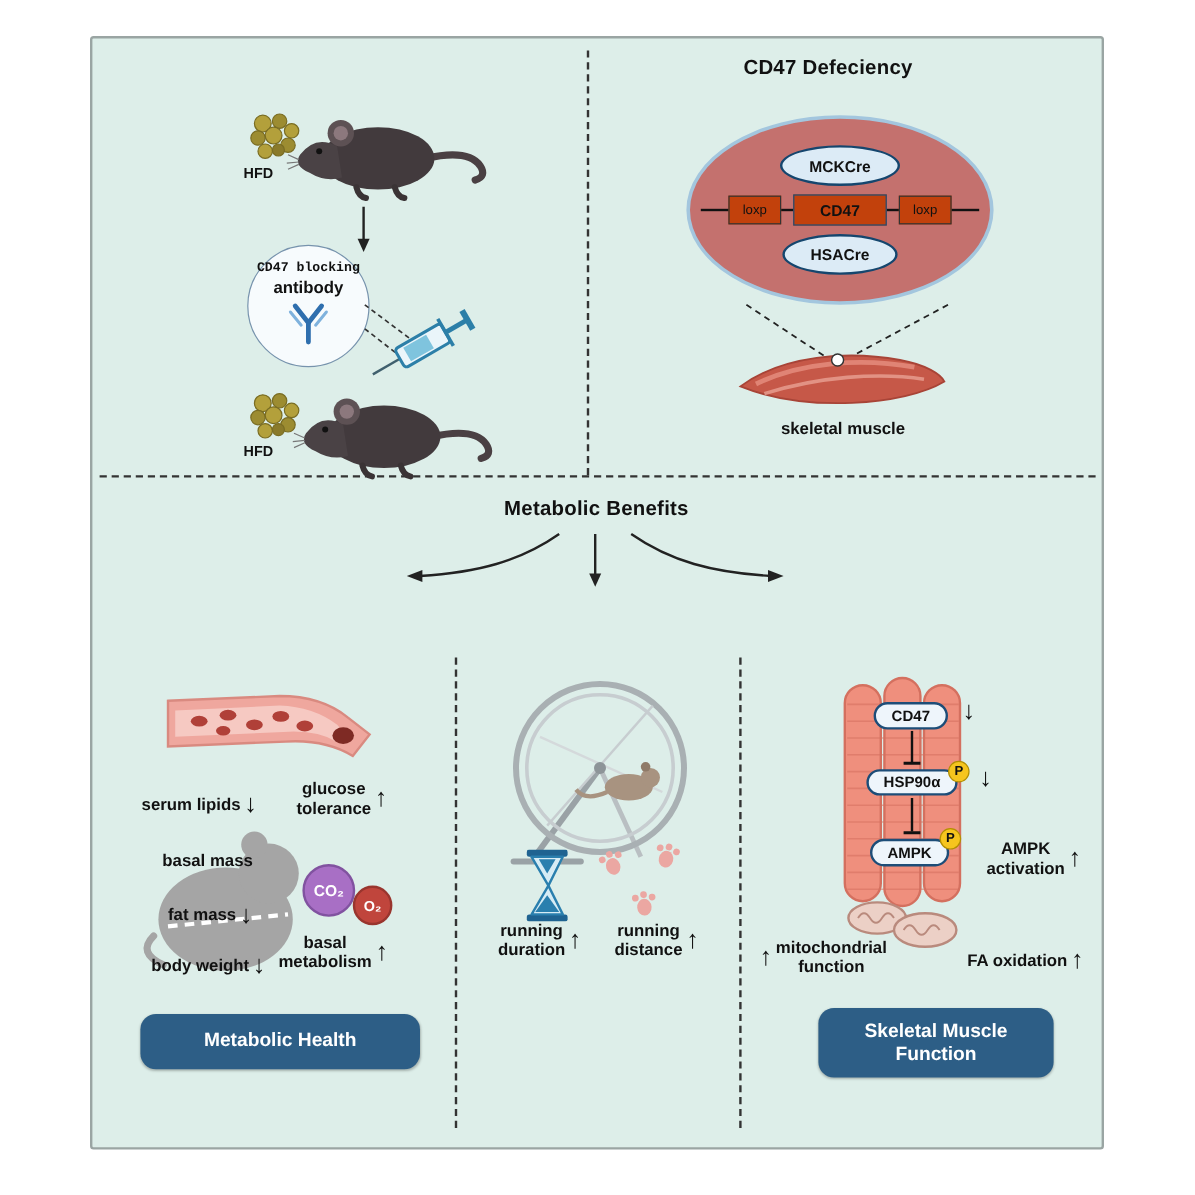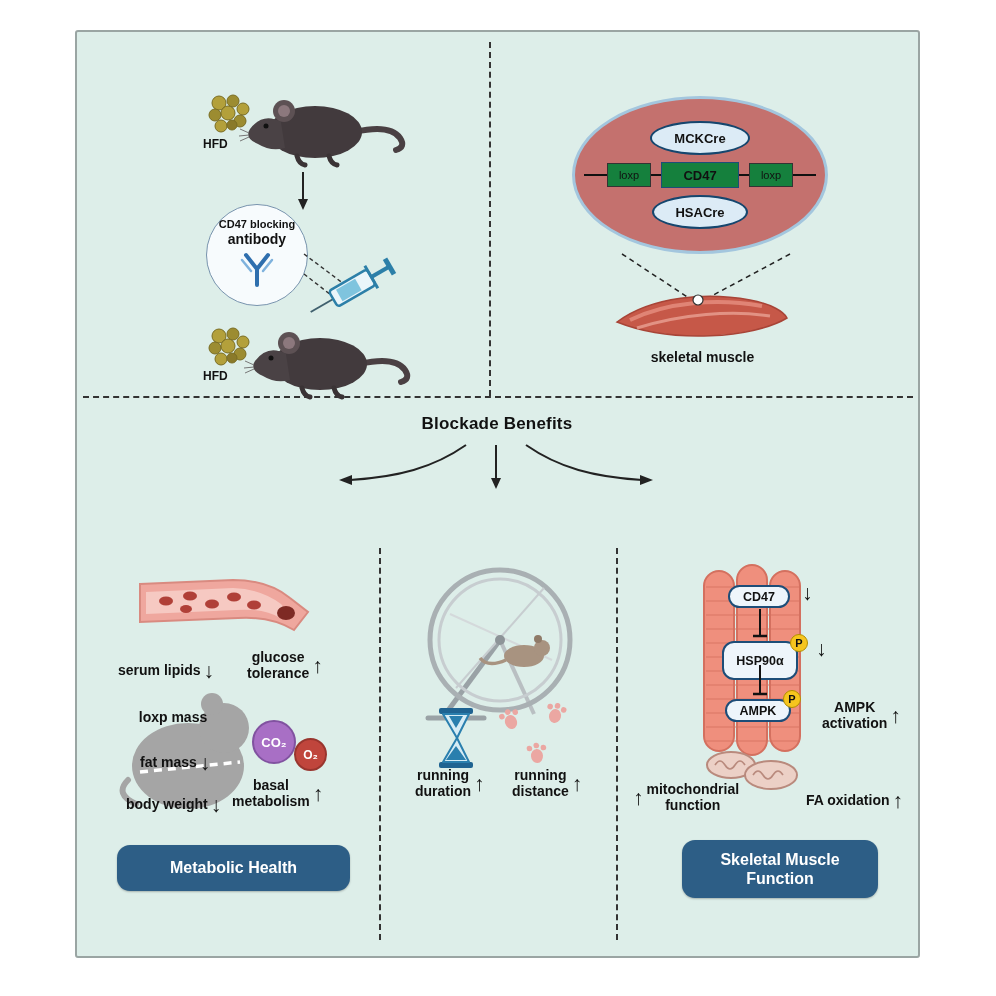"CD47 Defeciency" div.abs { html: none -> <div>CD47 Defeciency</div> }
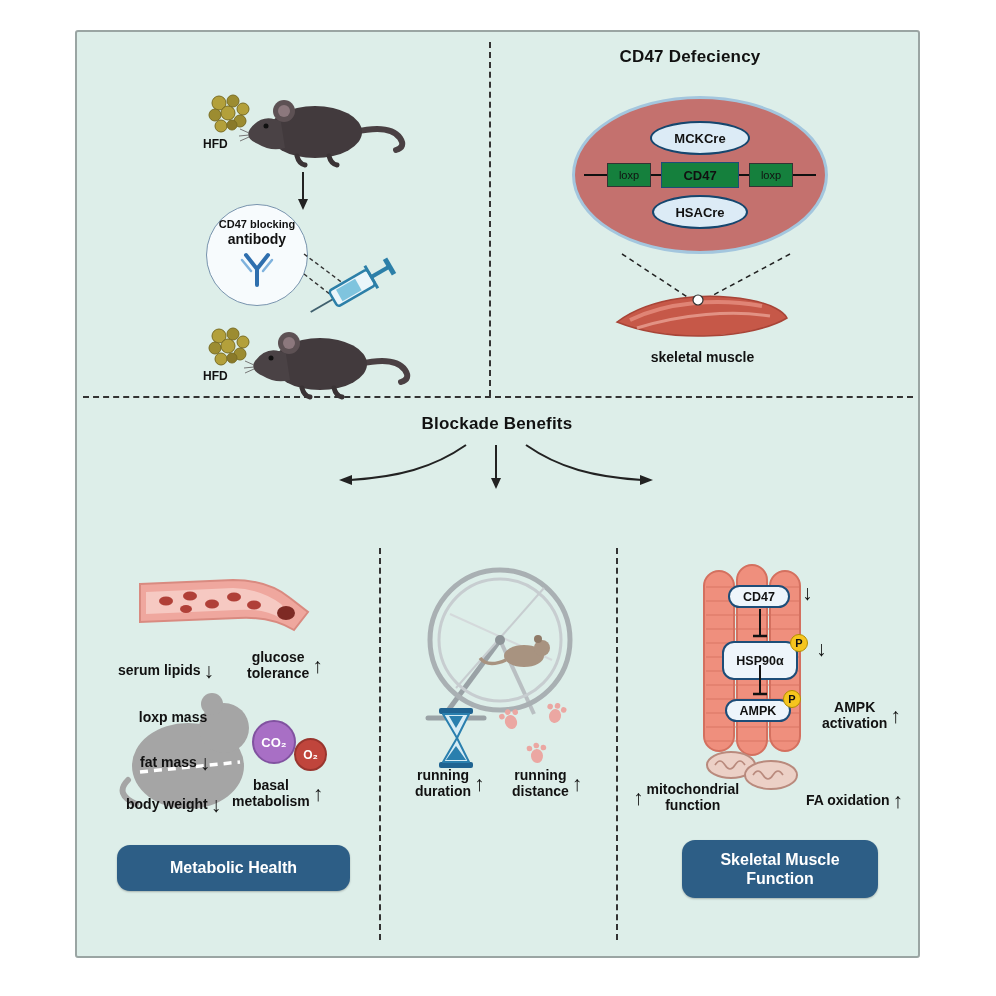"loxp" .genebox { background: #15803d -> #c2410c }
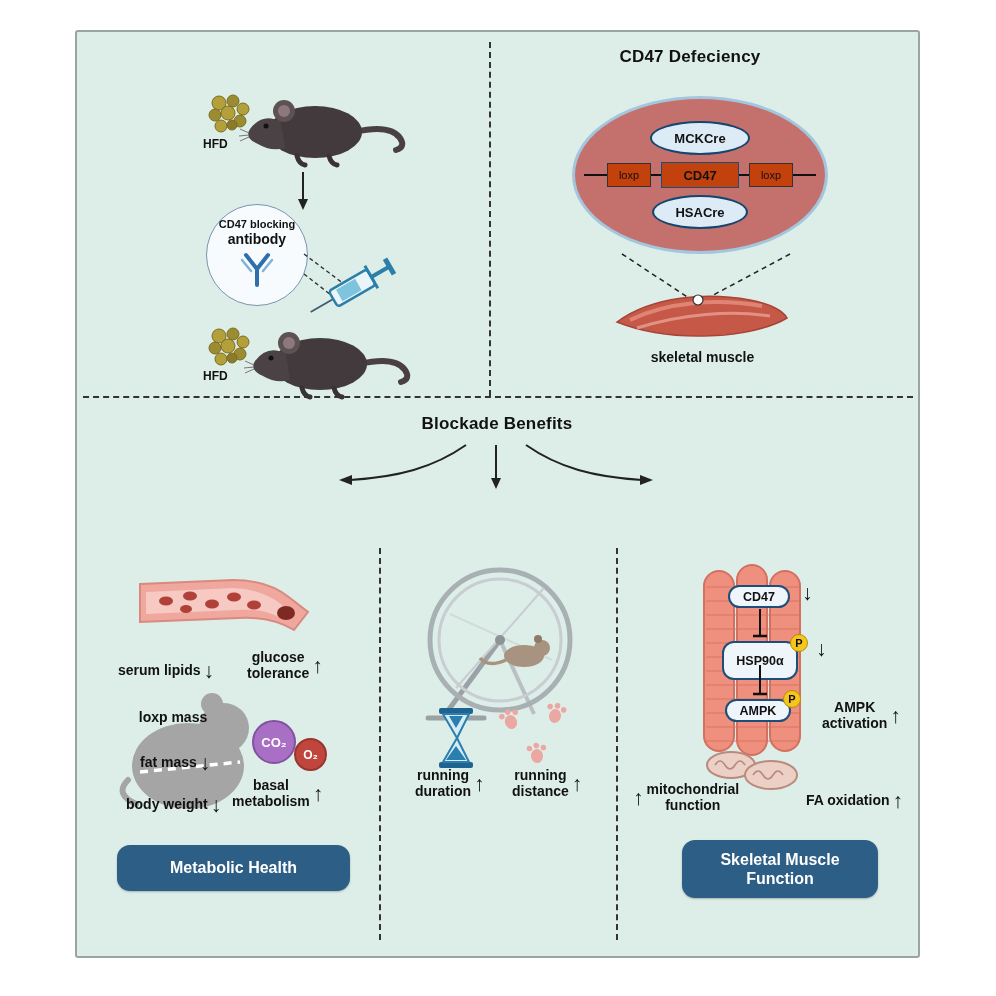"CD47 blocking" div { font-family: none -> Liberation Mono, monospace }
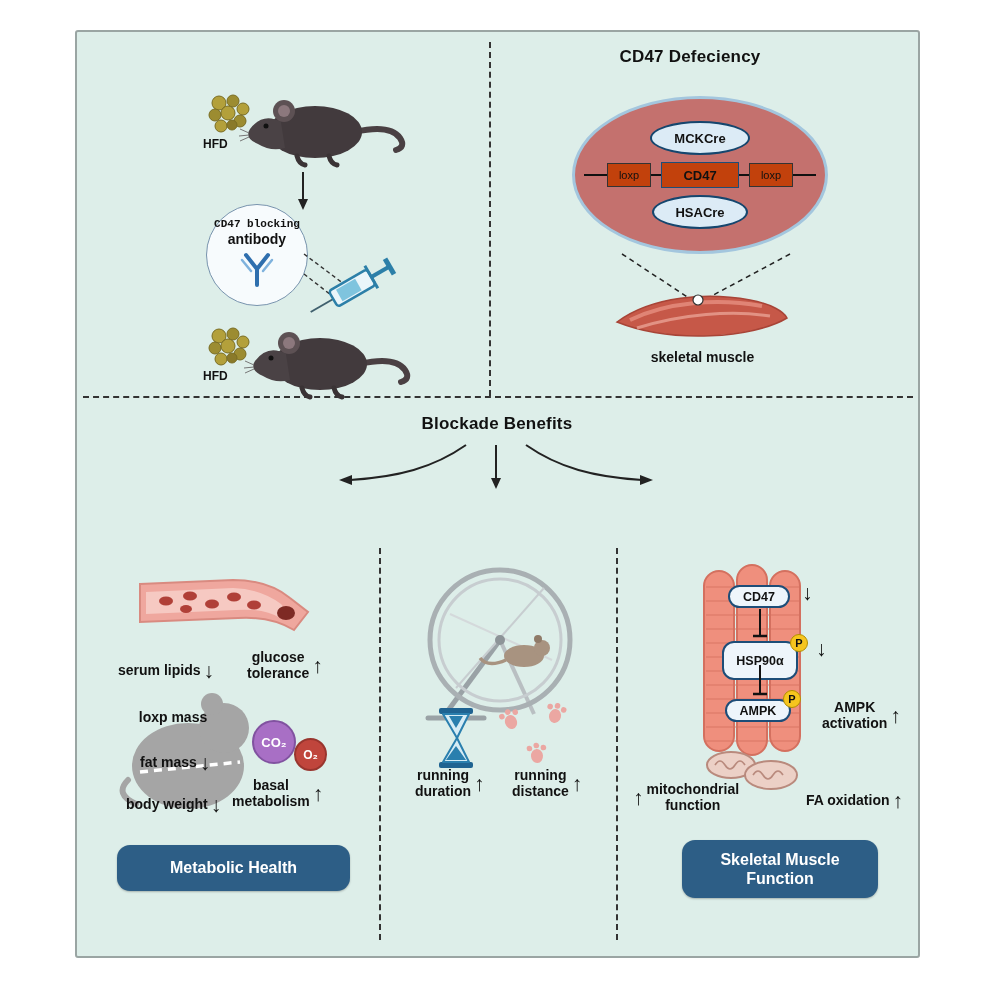"Blockade Benefits" div.abs { text: Blockade -> Metabolic }
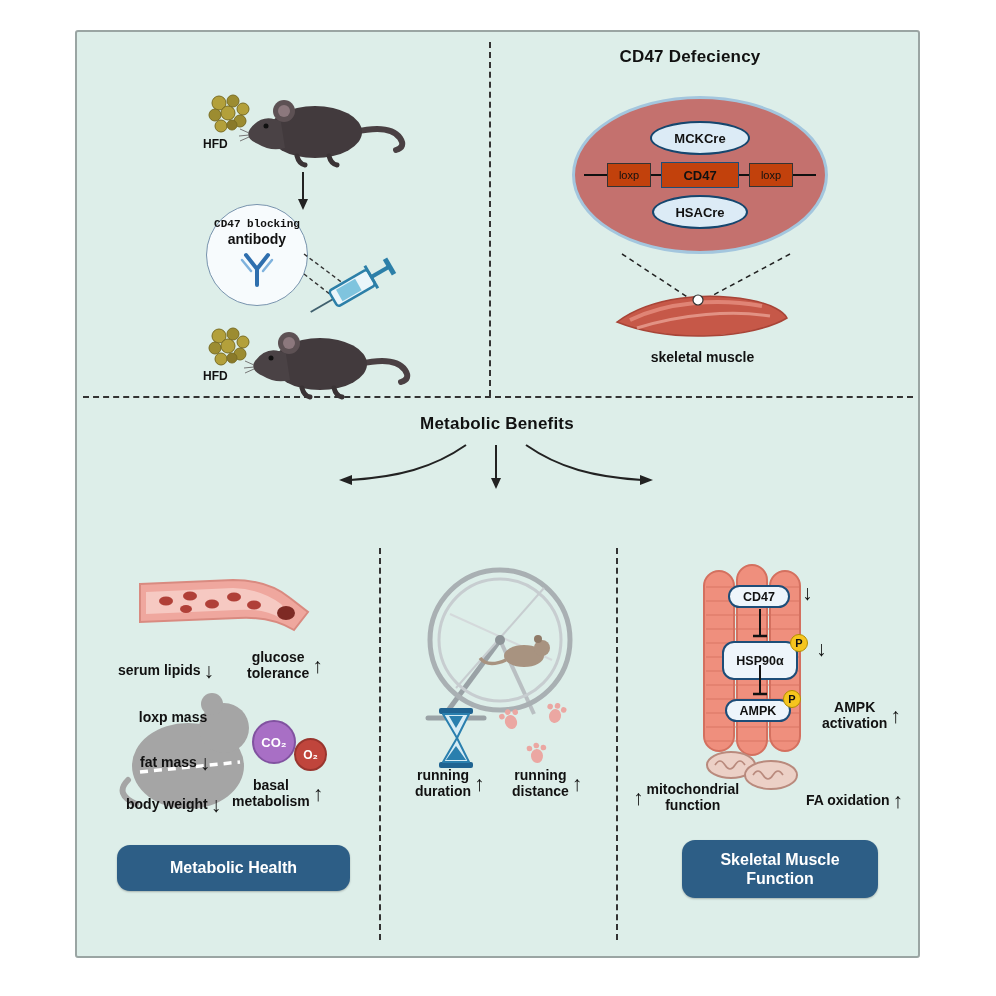"HSP90α" div.pill { height: 39px -> 22px }
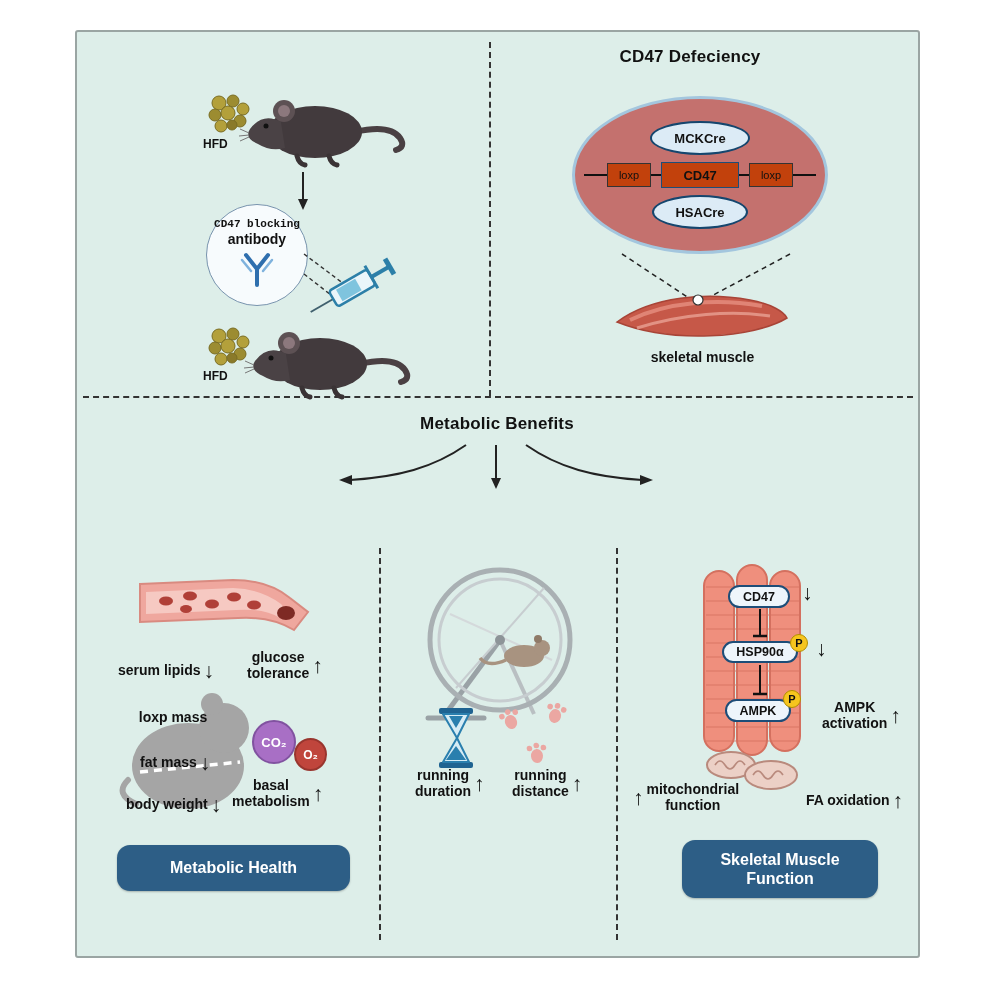"loxp mass" div.abs { text: loxp -> basal }
